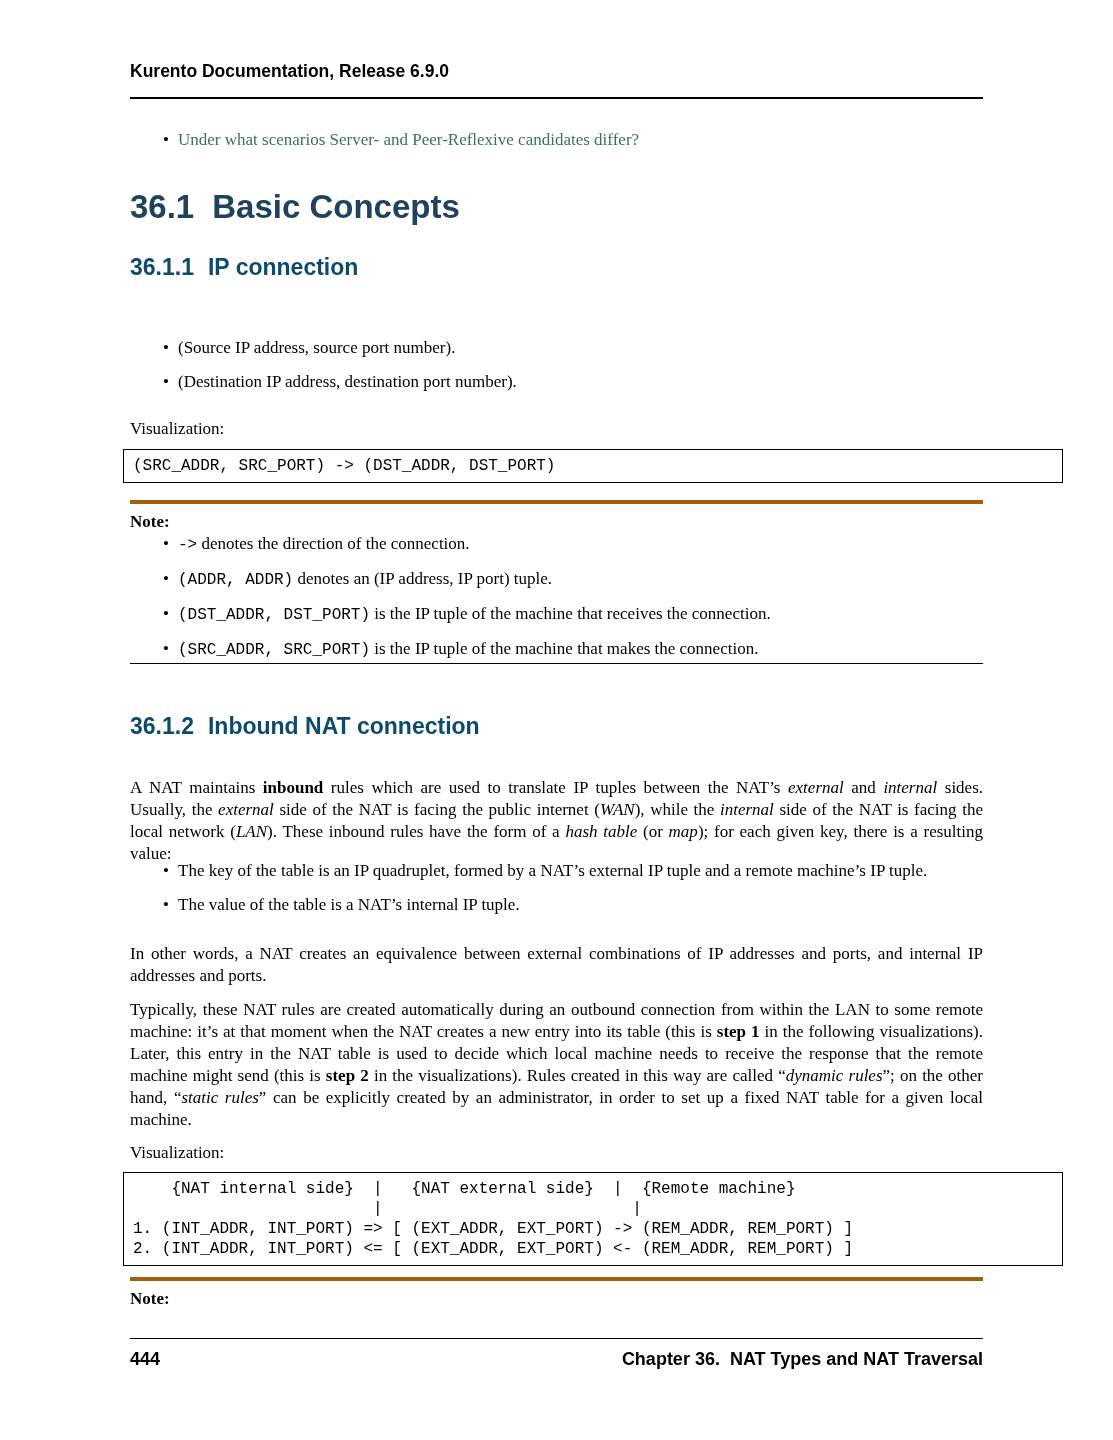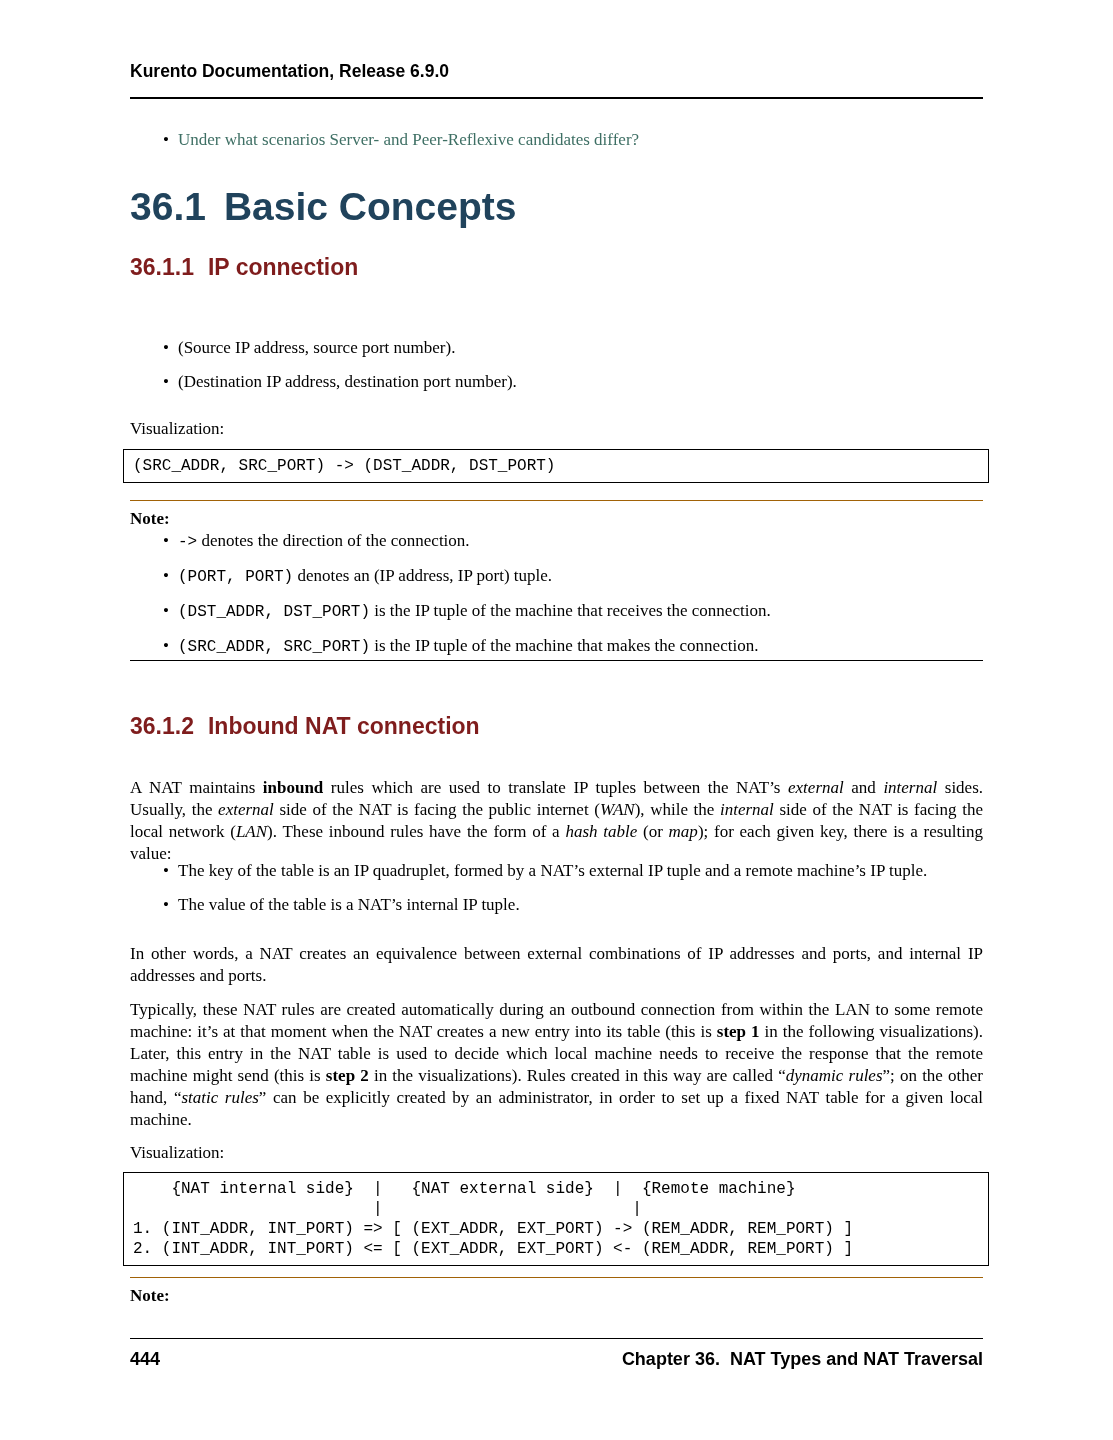"36.1 Basic Concepts" .h1 { font-size: 39px -> 33px }
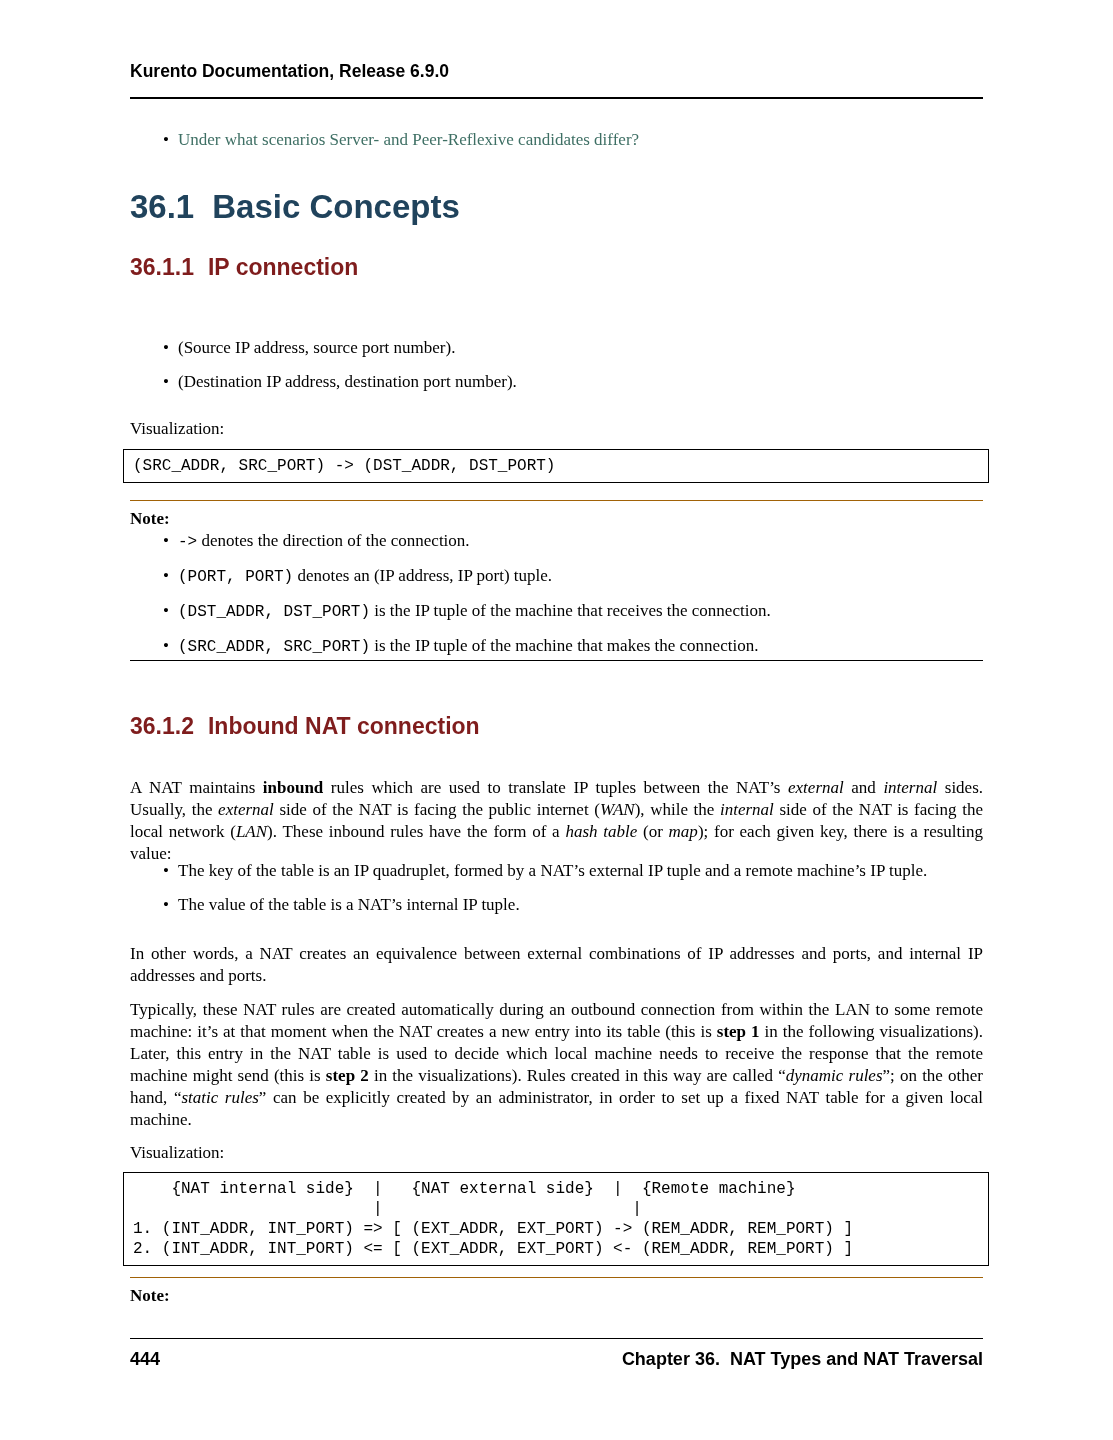"36.1.1 IP connection" .h2 { color: #7f1d1d -> #0c4a6e }
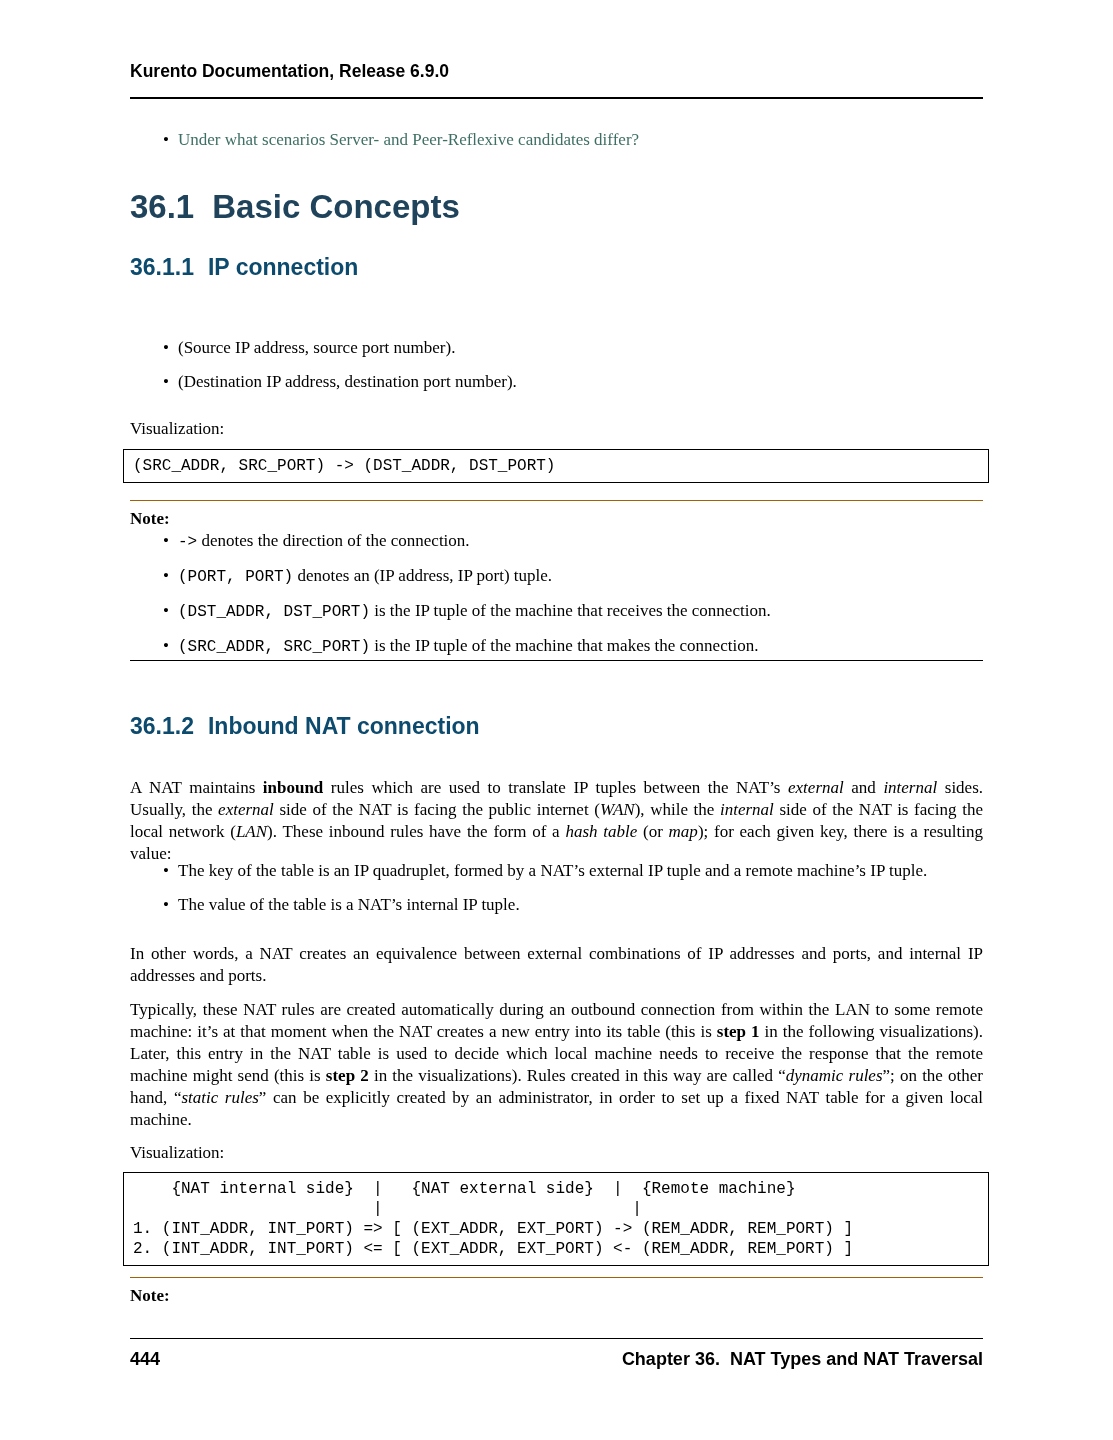"(SRC_ADDR, SRC_PORT) -> (DST_ADDR," .codeblock { width: 866px -> 940px }
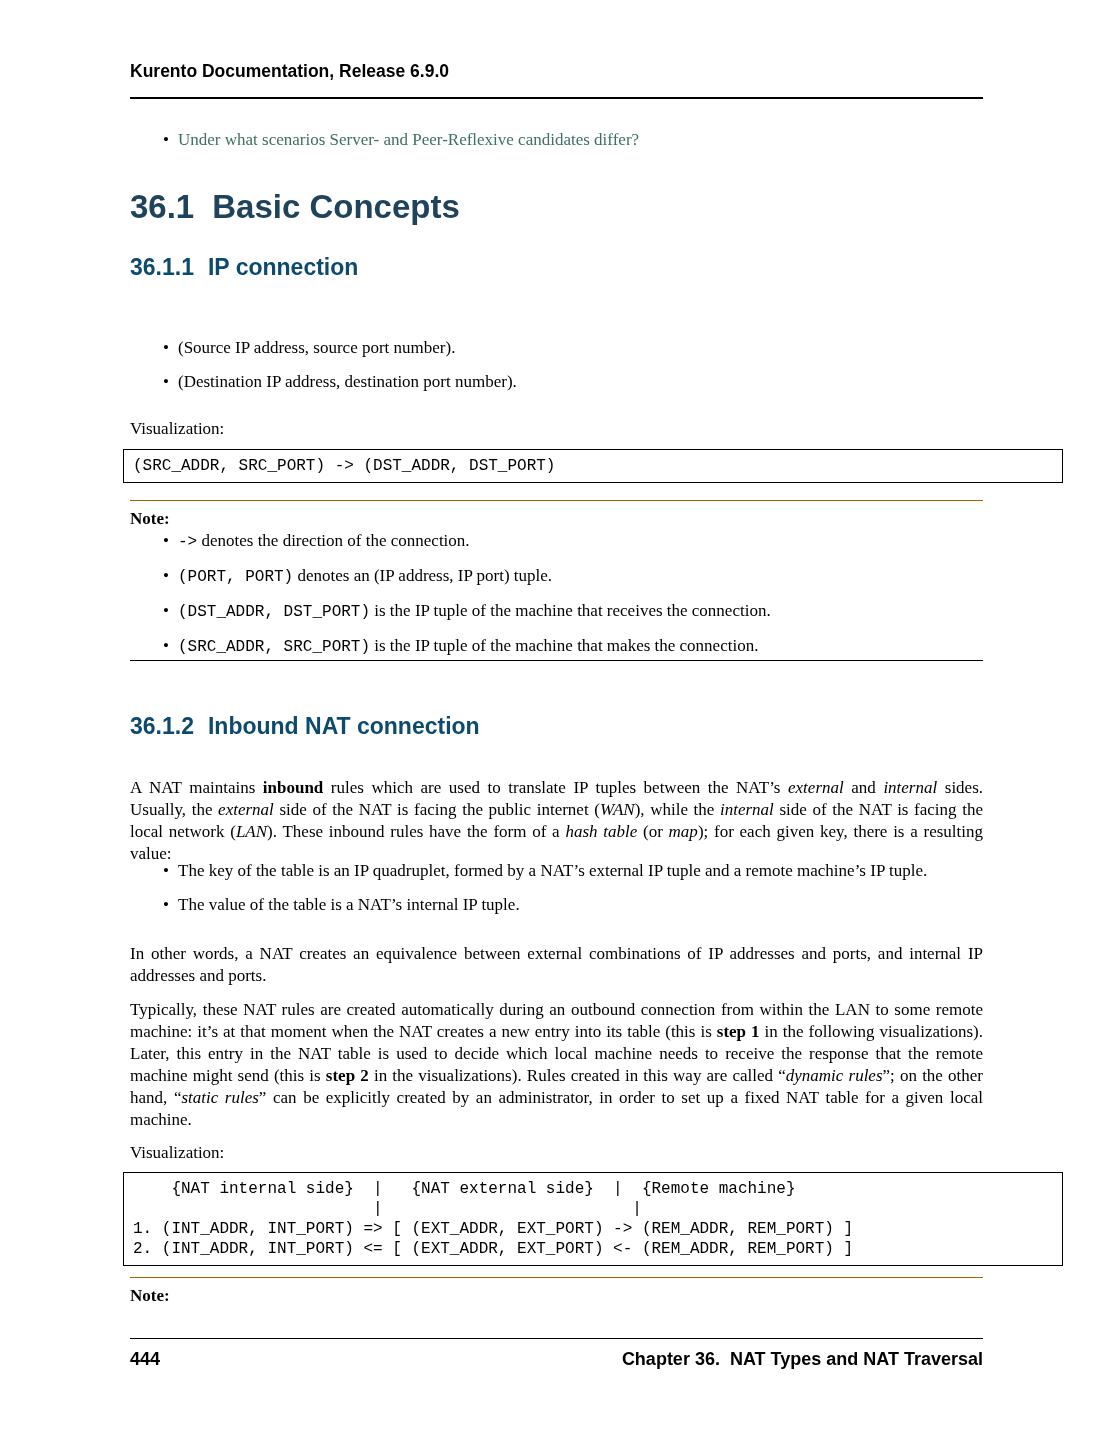"Note:" .notebox { border-top: 1px solid #a16207 -> 4px solid #a16207 }
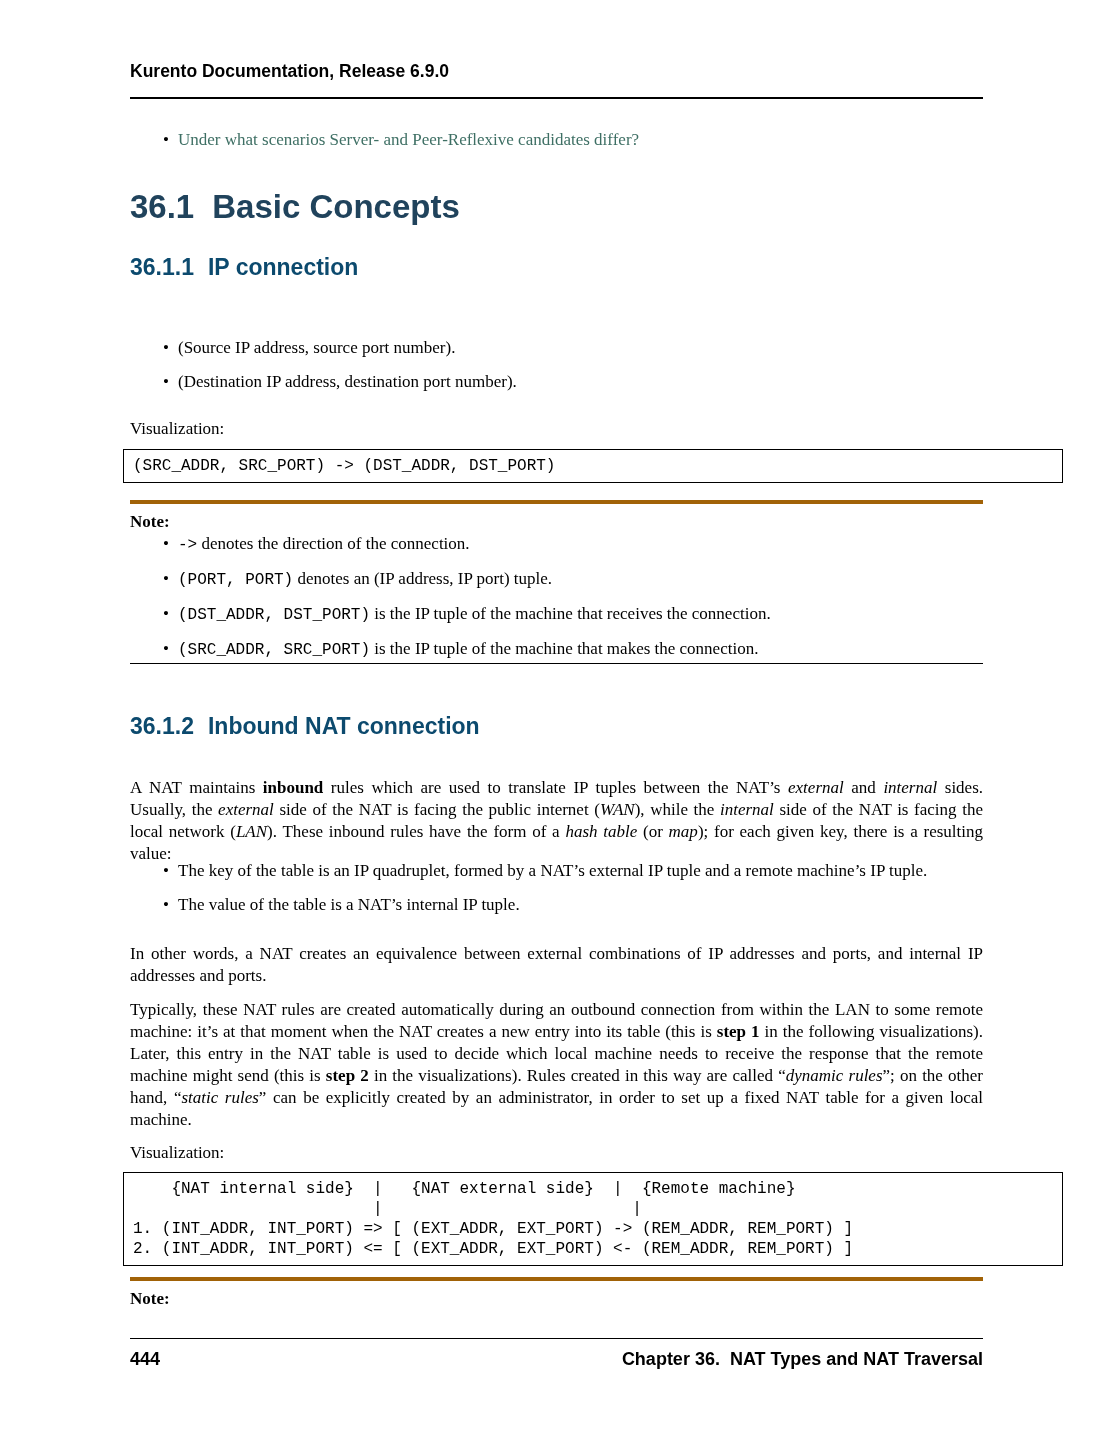"(PORT, PORT)" span.seg-code { text: PORT, PORT -> ADDR, ADDR }
